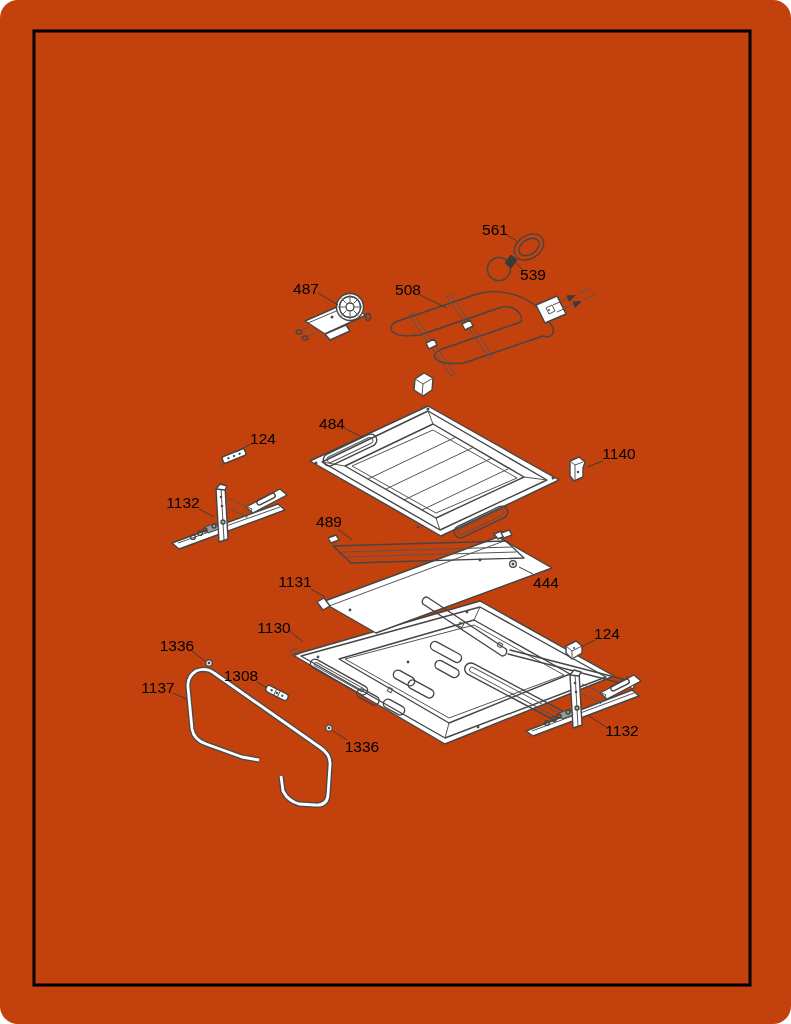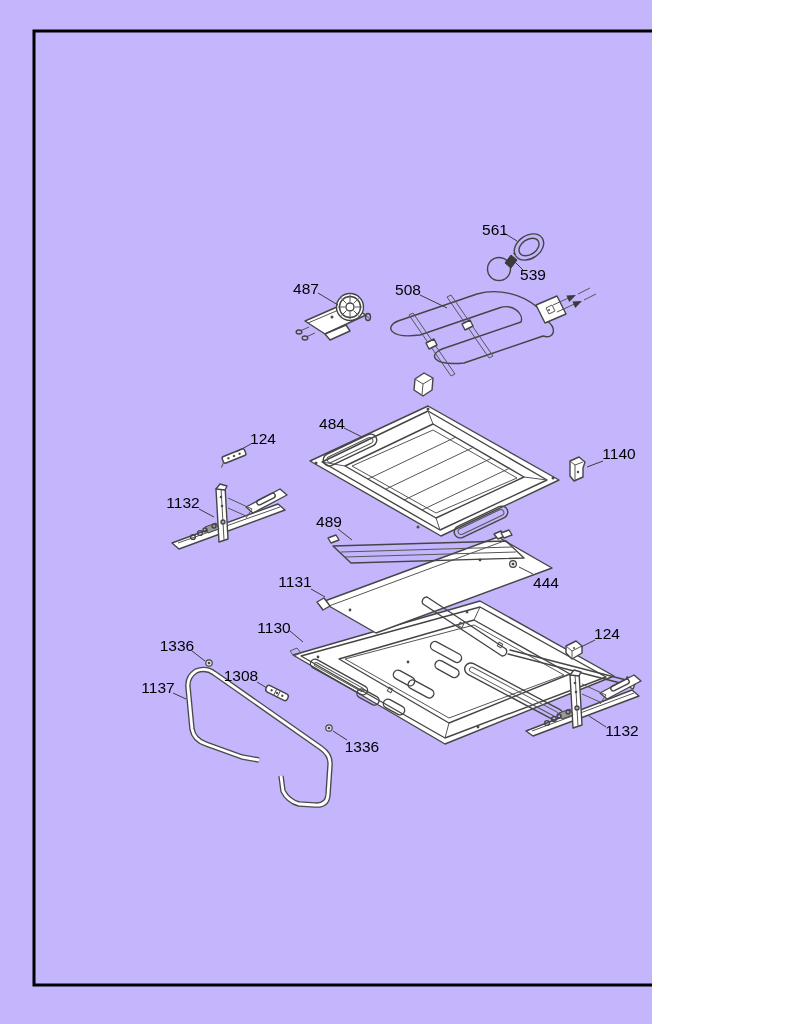"561" .page { background: #c4b5fd -> #c2410c; border-radius: none -> 18px; width: 652px -> 791px }
